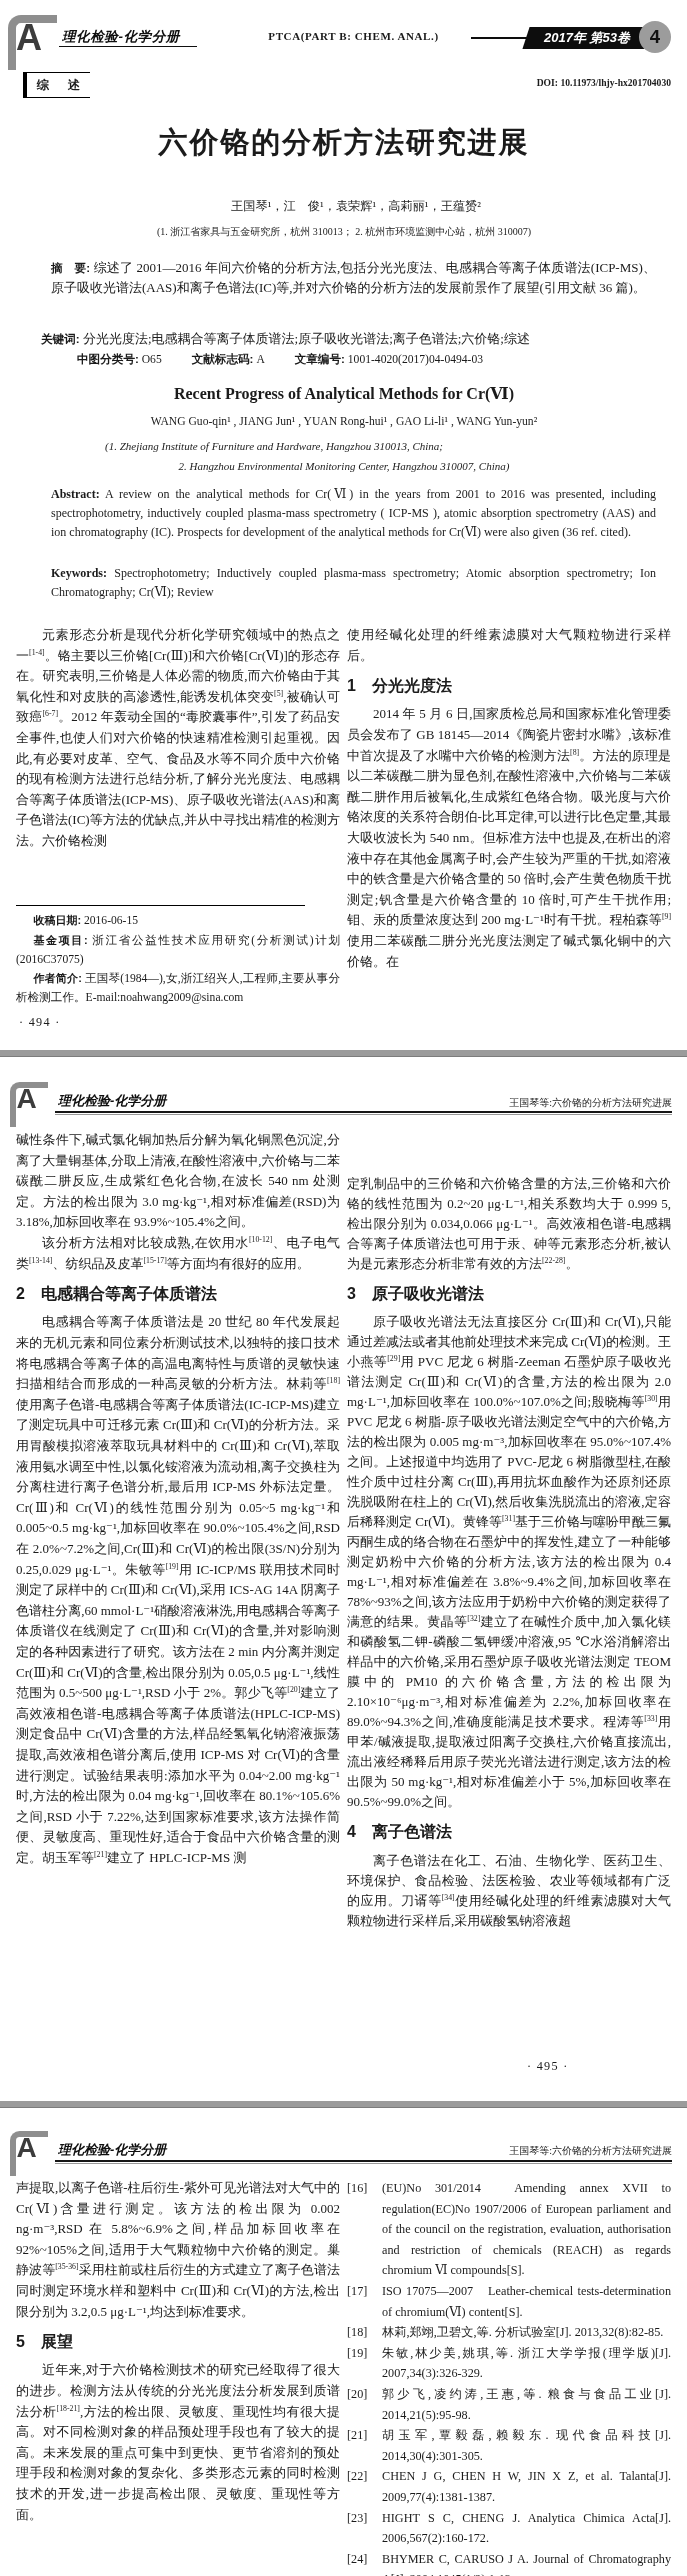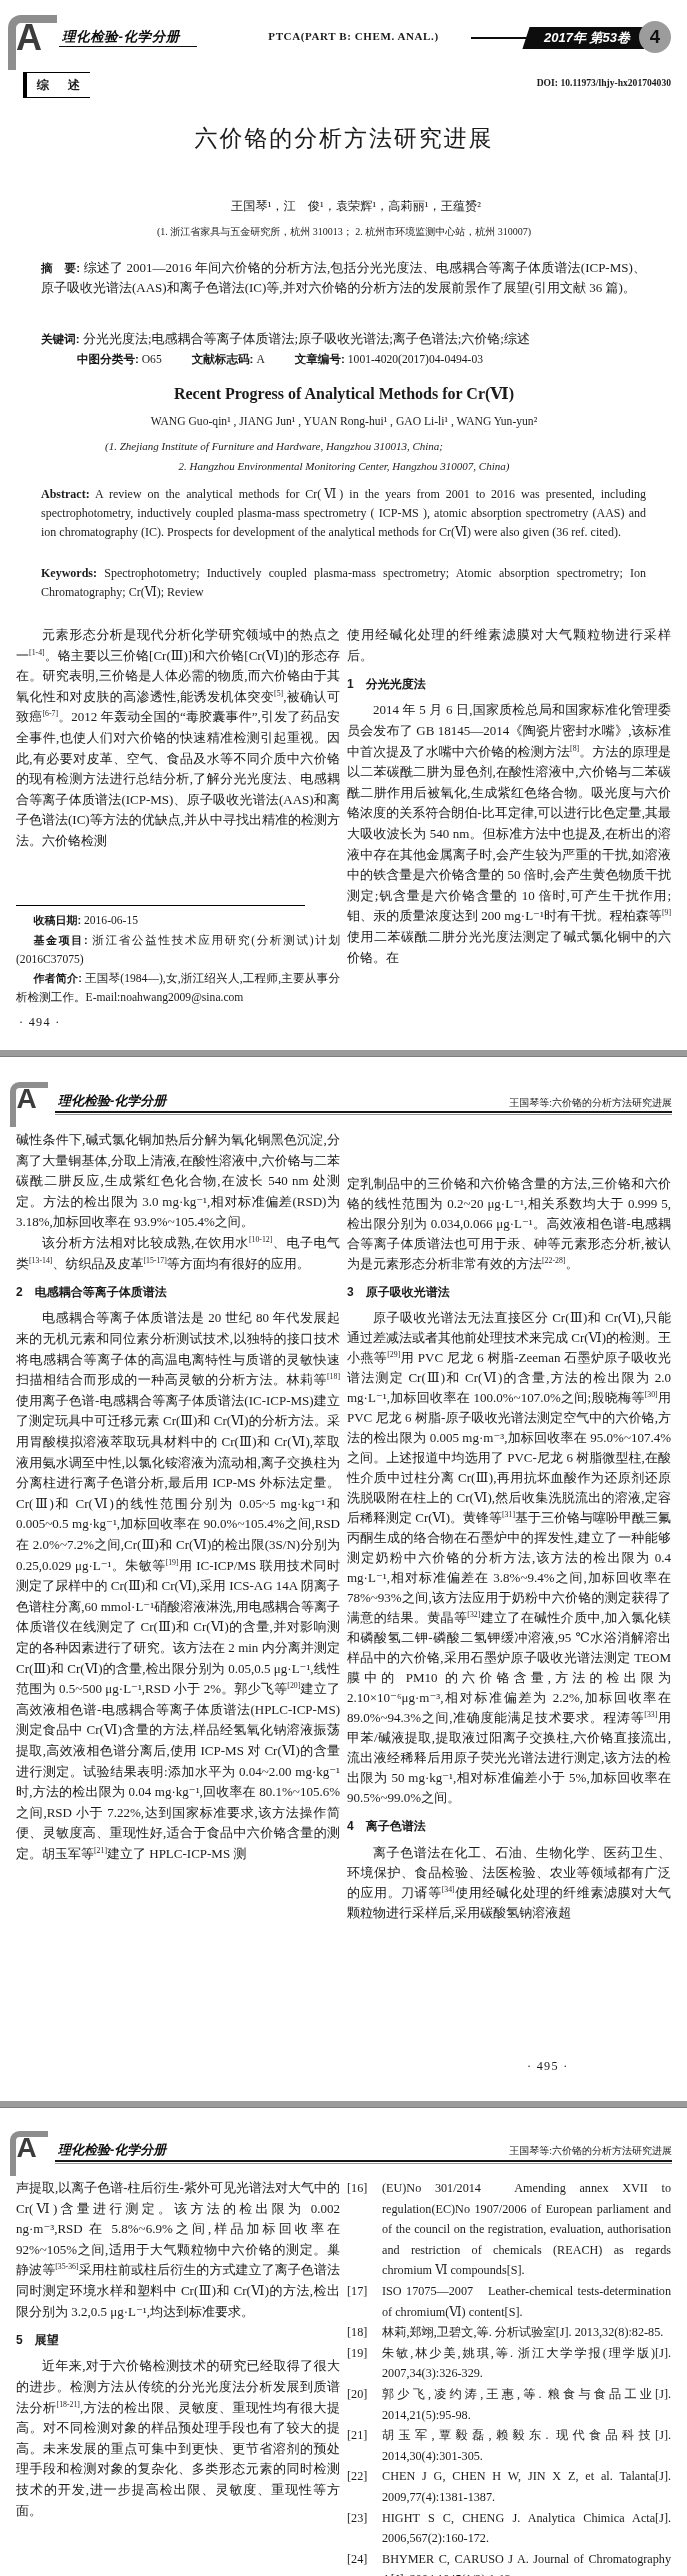"六价铬的分析方法研究进展" .title-cn { font-size: 23px -> 29px; font-weight: normal -> bold }
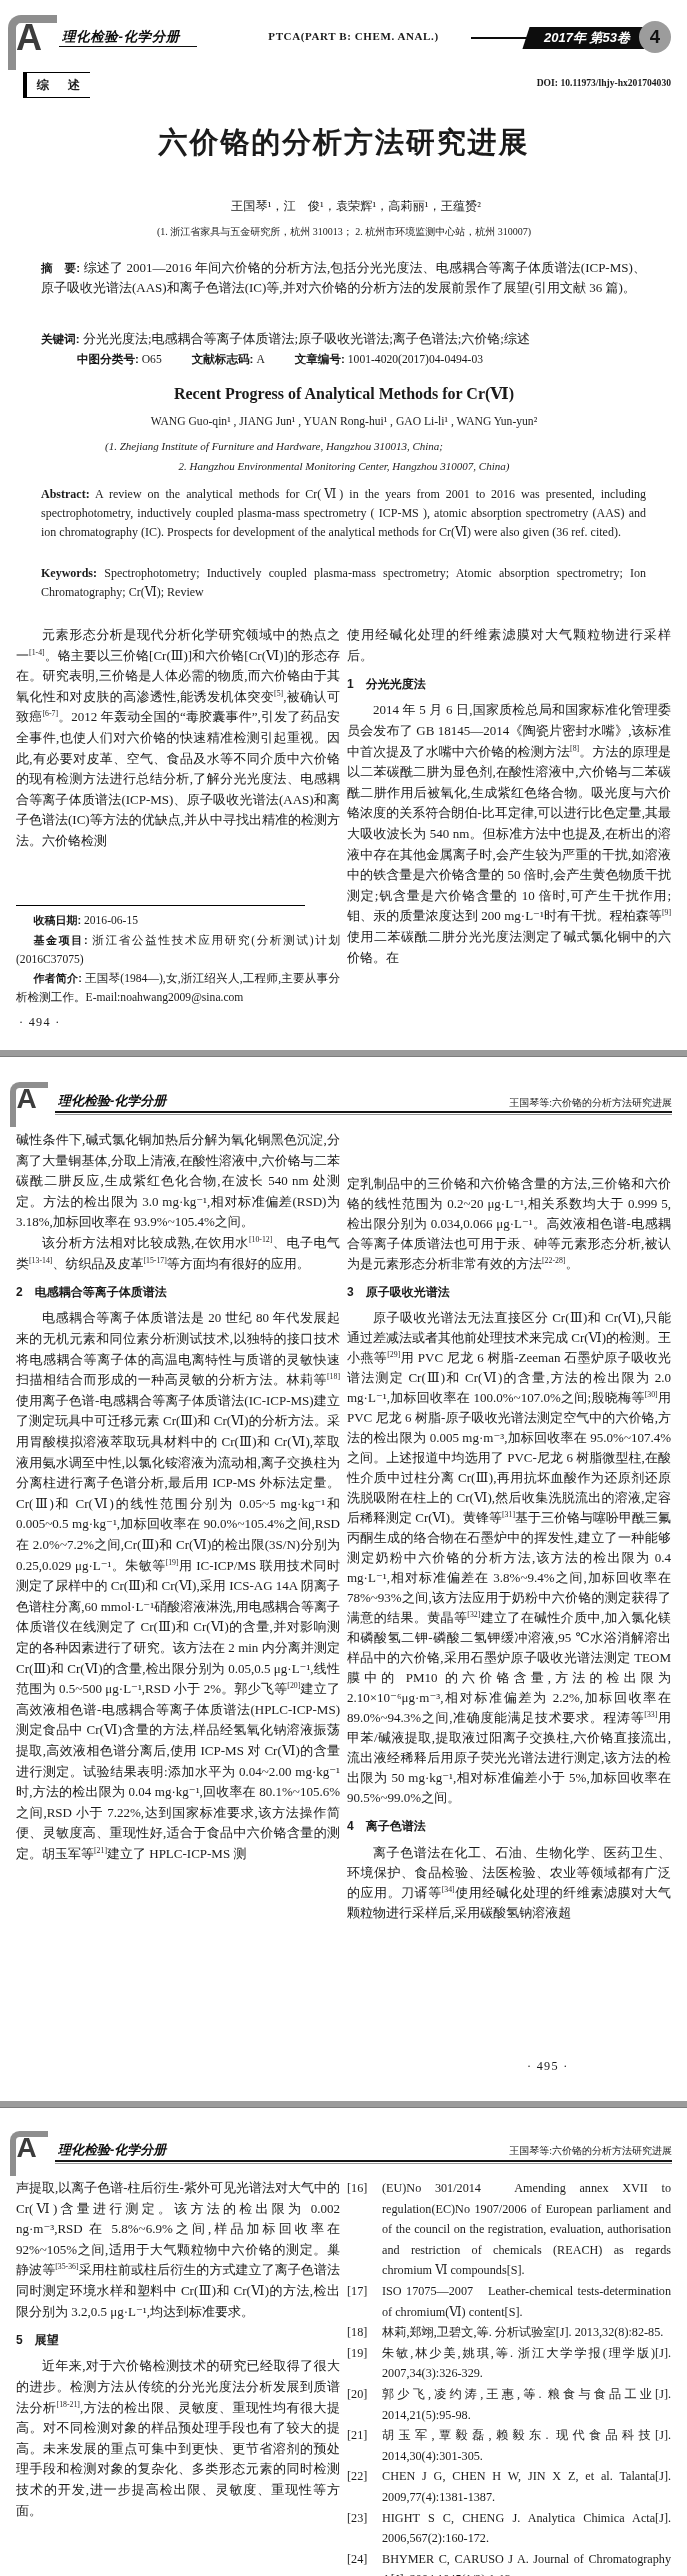"摘 要: 综述了 2001—2016" .jus { margin-left: none -> 10px }
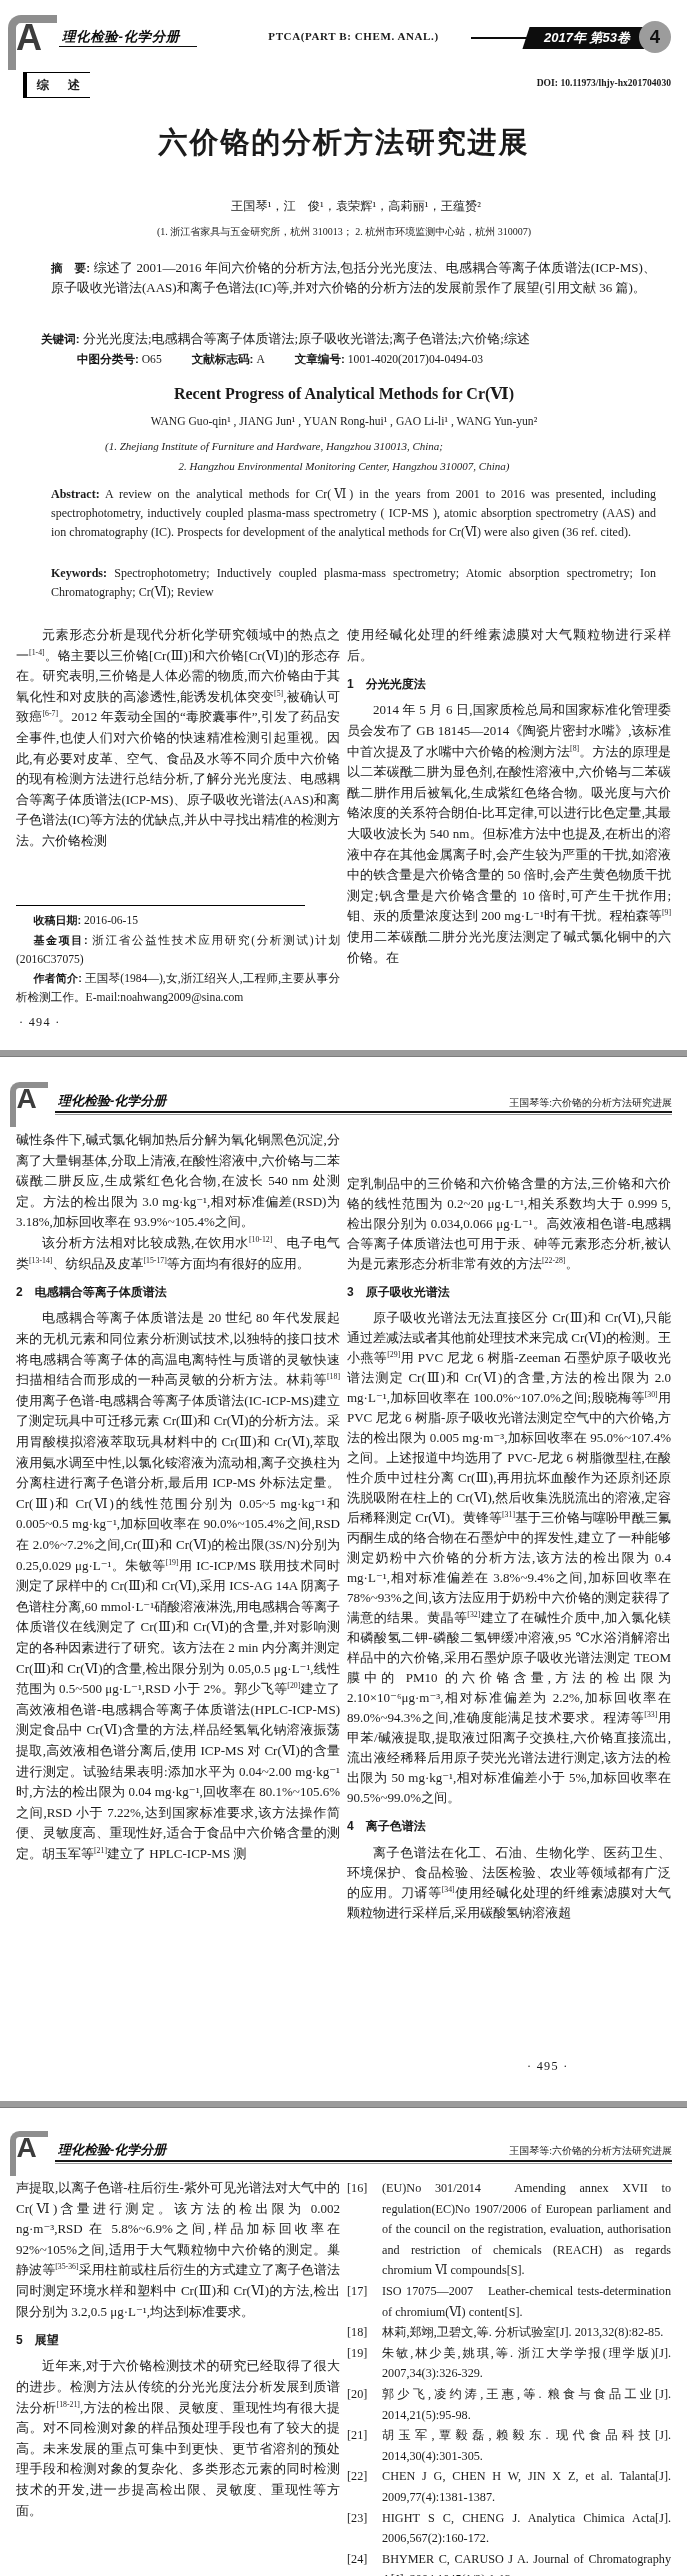"1 分光光度法" .sec-h { font-size: 12px -> 16px }
